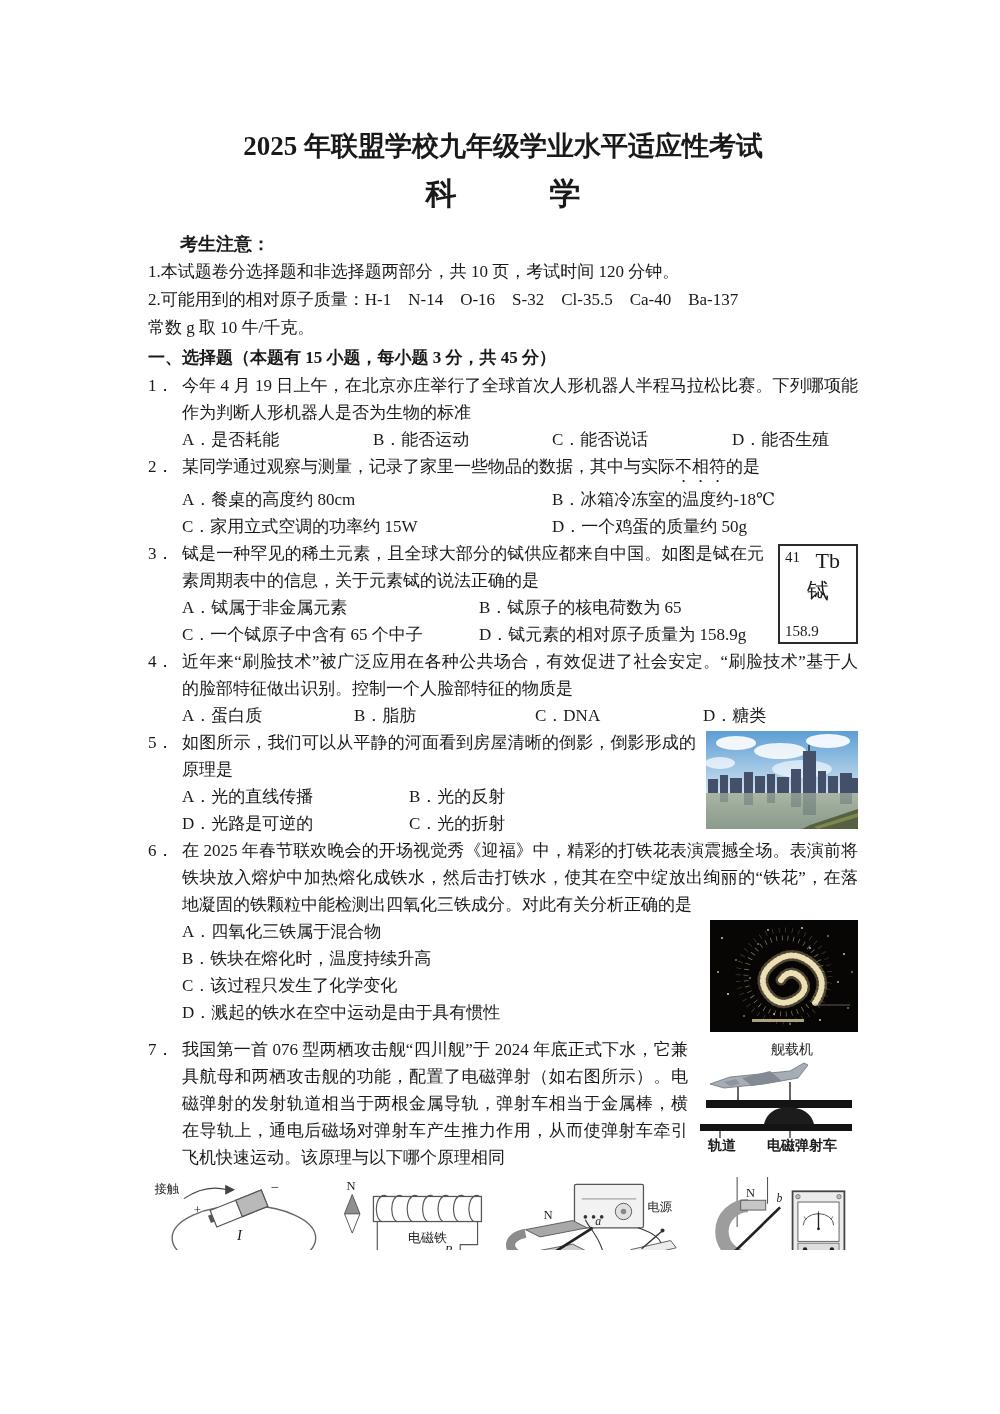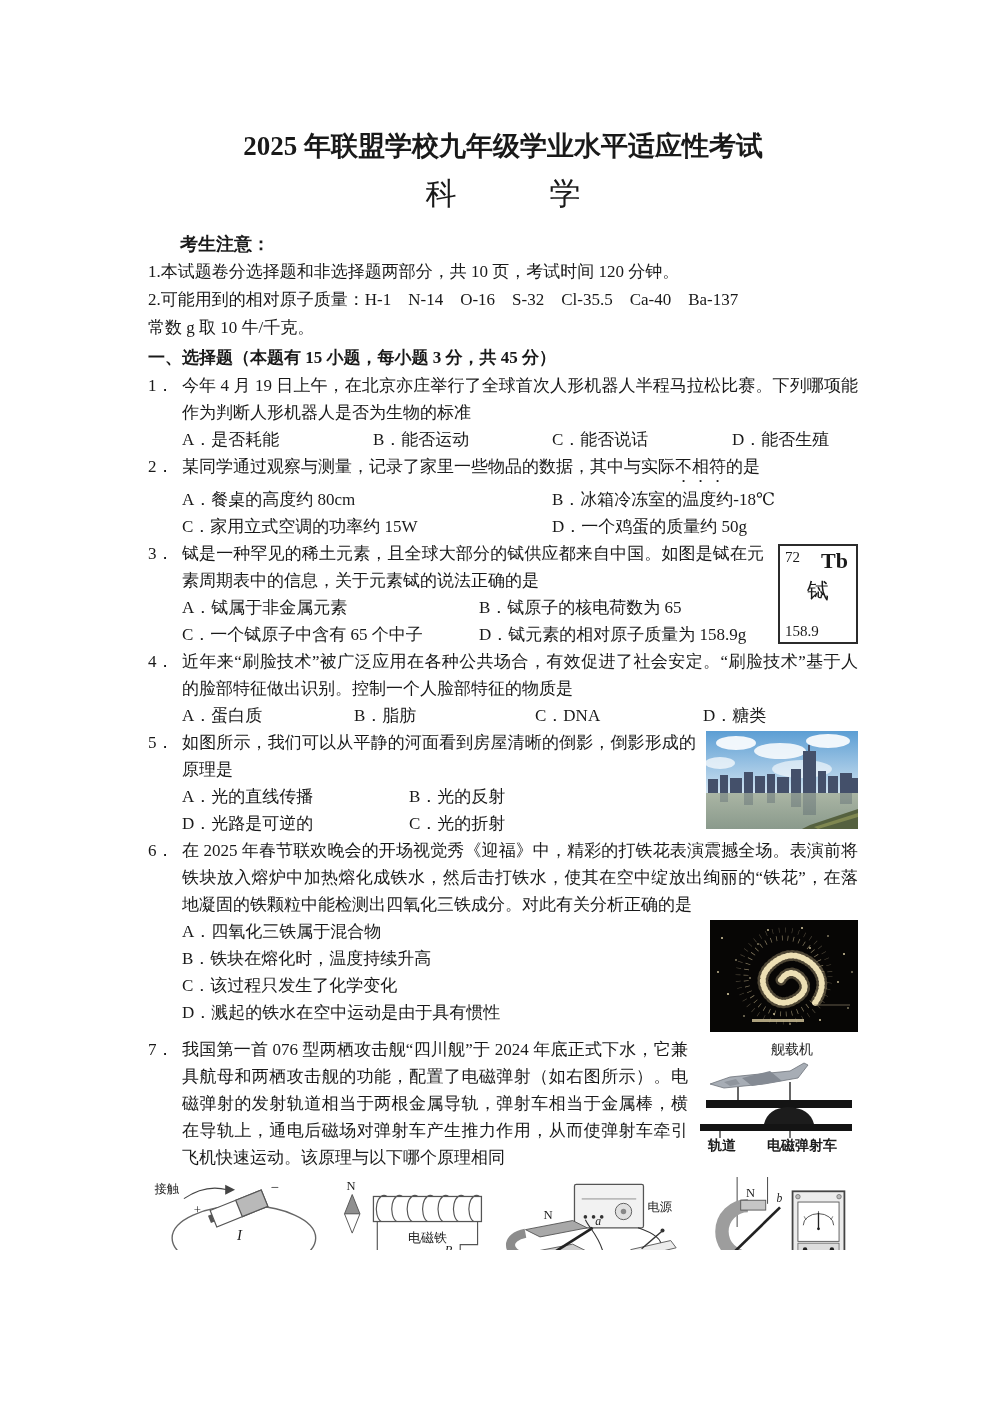"科 学" .subject { font-weight: normal -> bold }
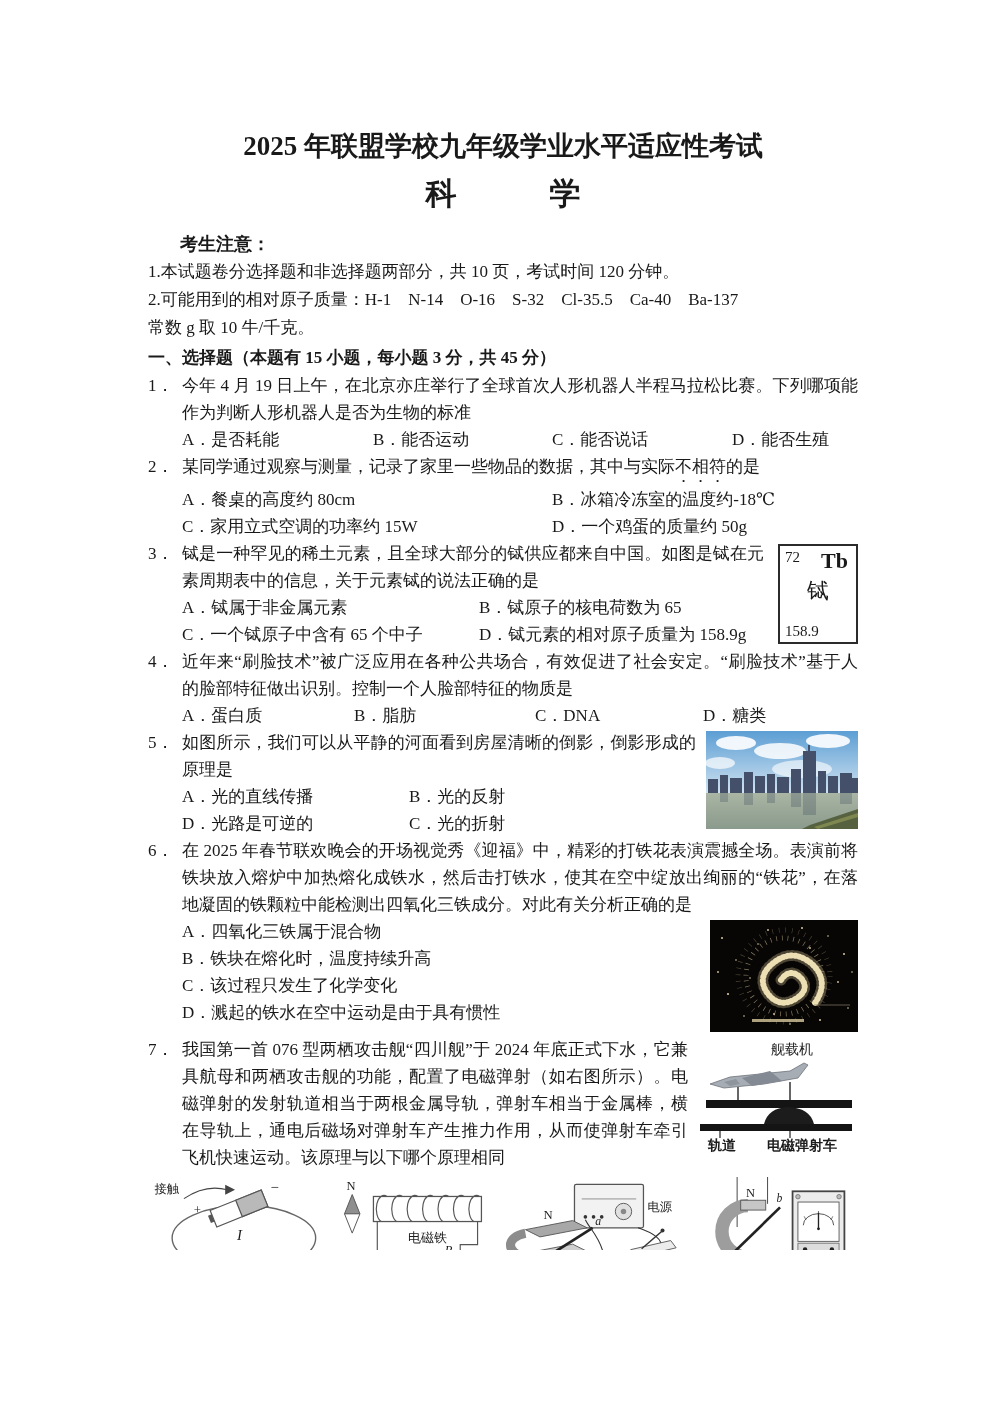"72" span.element-z { text: 72 -> 41 }
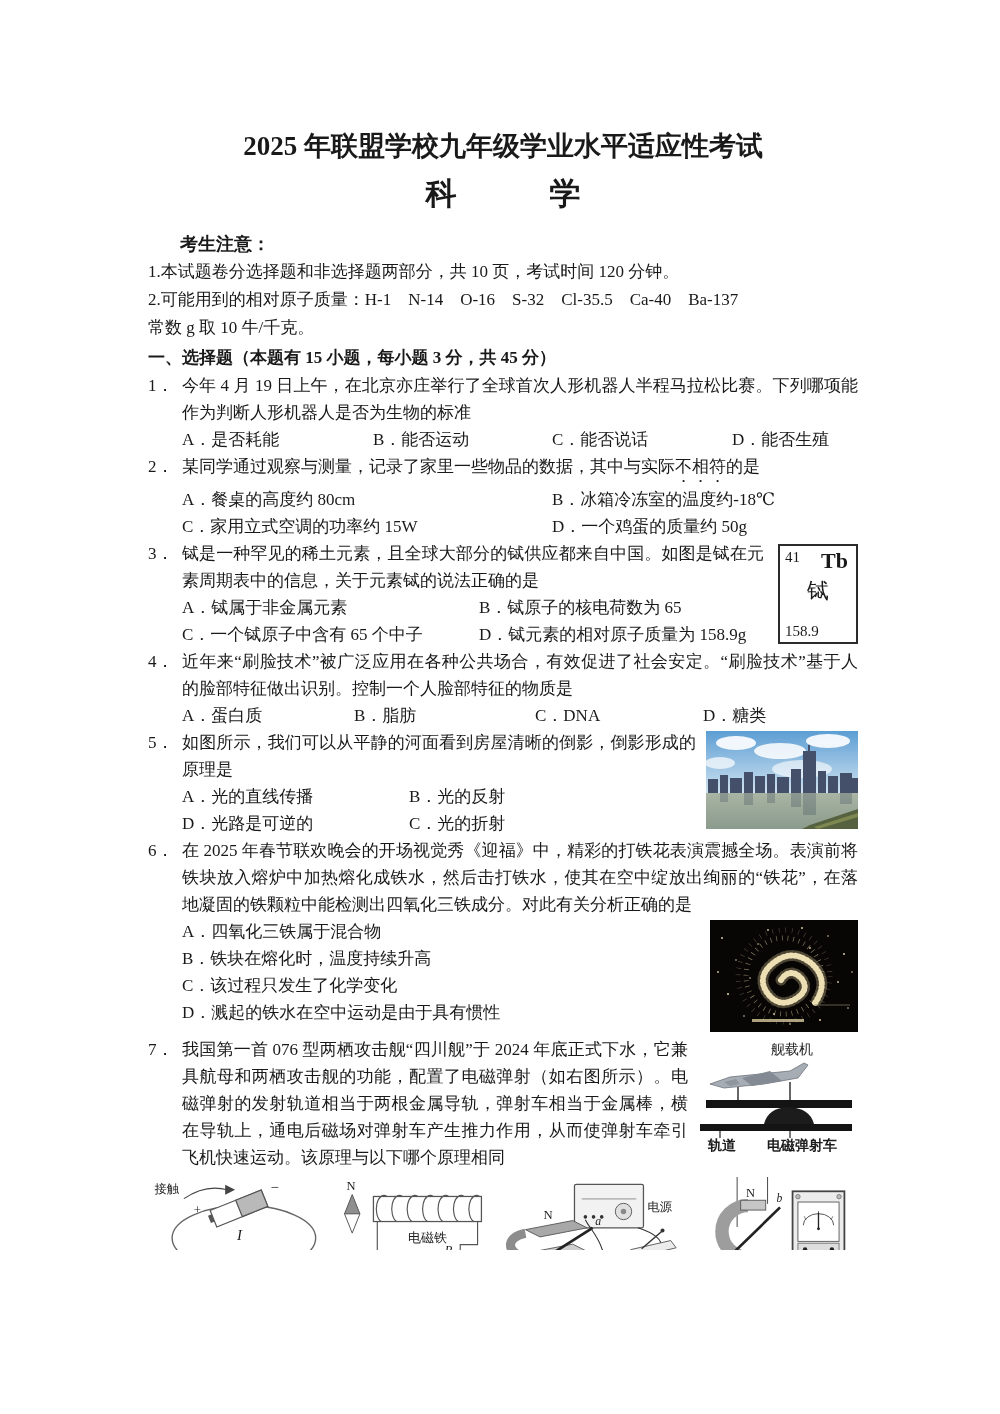"Tb" .element-symbol { font-weight: bold -> normal; right: 8px -> 16px }
